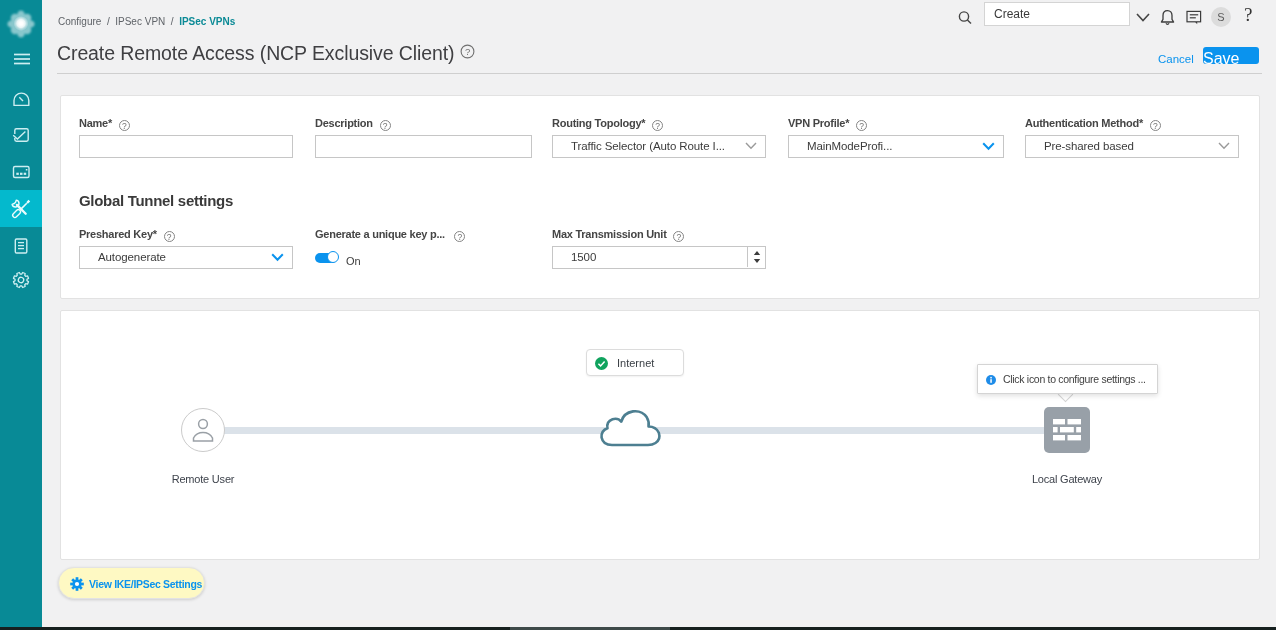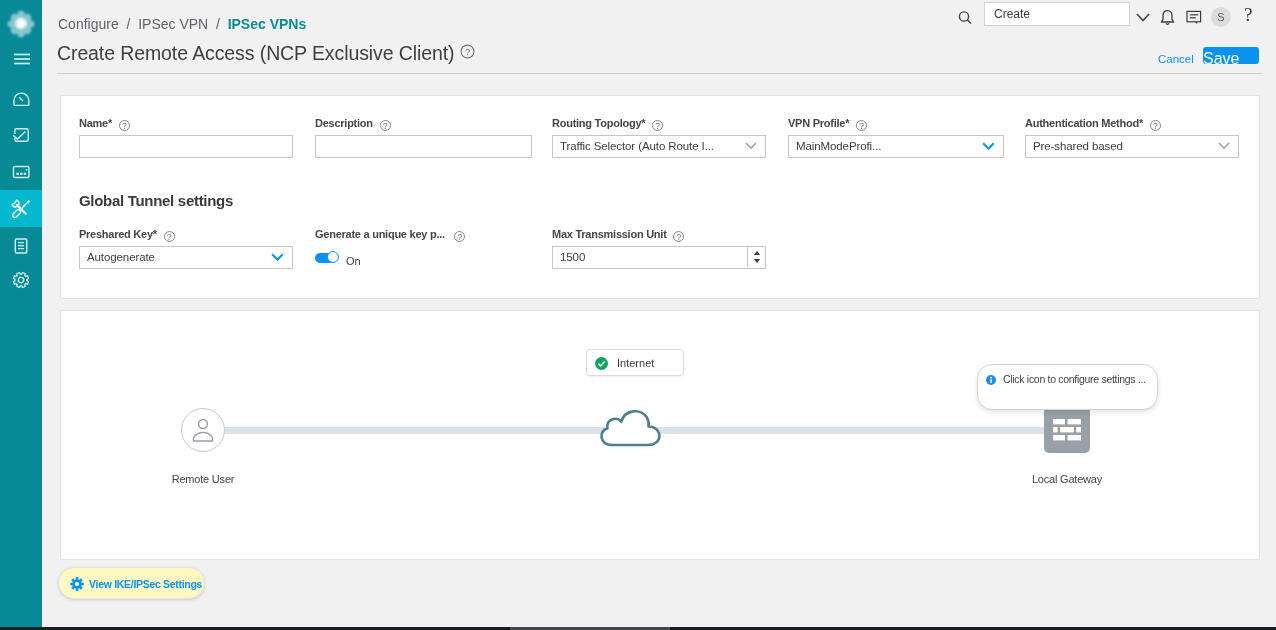"Configure / IPSec VPN /" #crumb { font-size: 14px -> 10px }
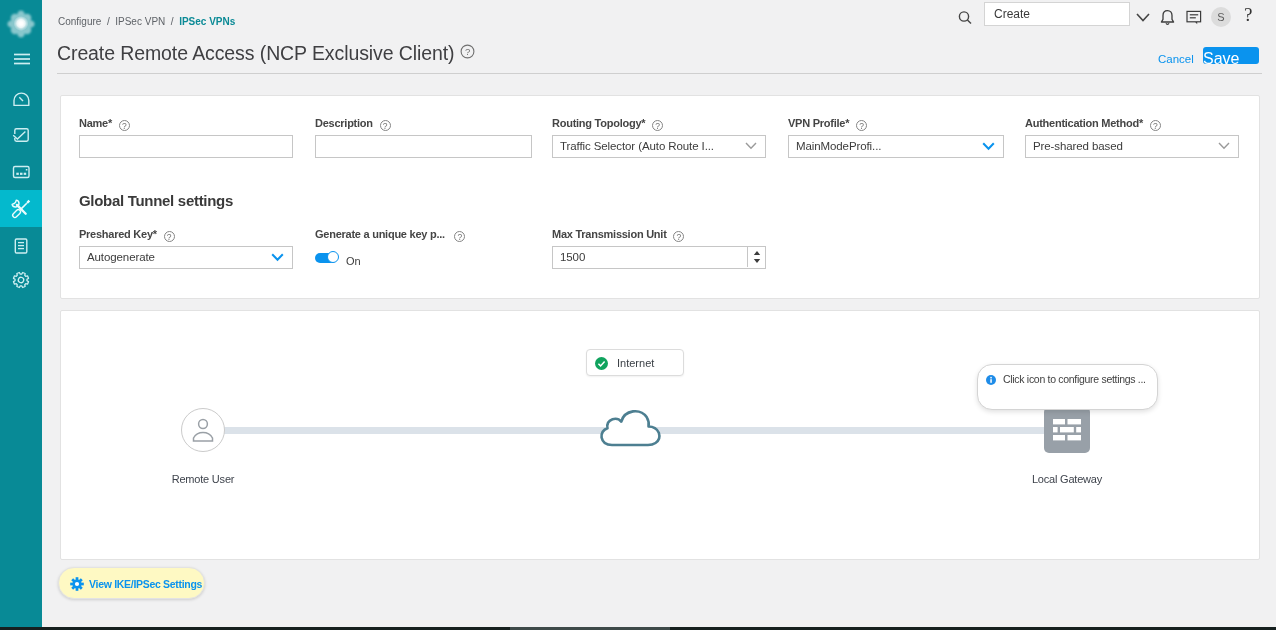"Traffic Selector (Auto Route I..." .fbox { padding-left: 7px -> 18px }
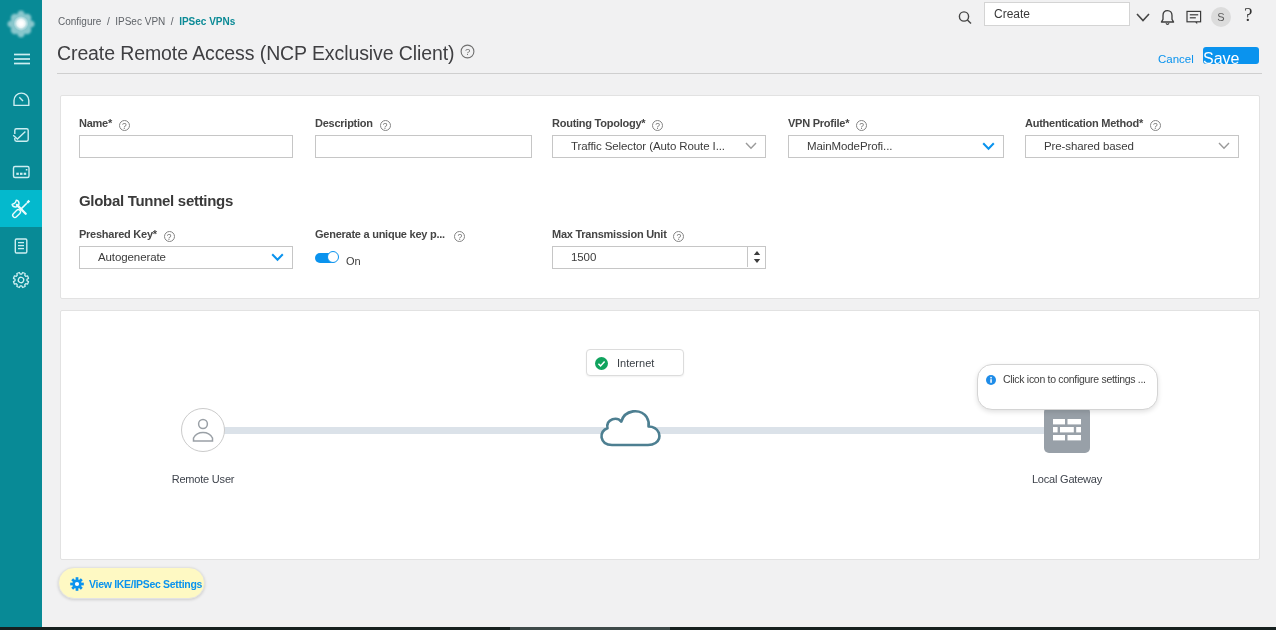"Click icon to configure settings" #tip { border-radius: 15px -> 1px; height: 46px -> 30px }
